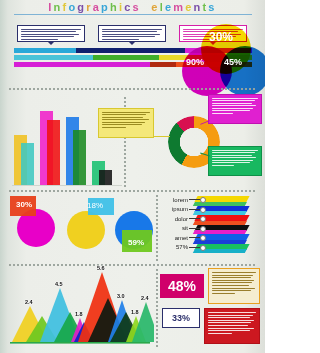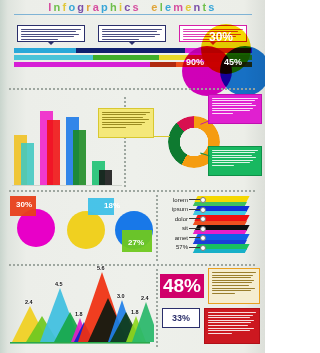"18%" div { font-weight: bold -> normal; left: 92px -> 75px }
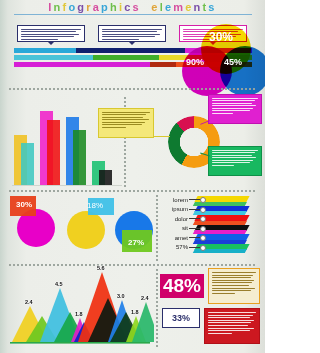"27%" div { text: 27% -> 59% }
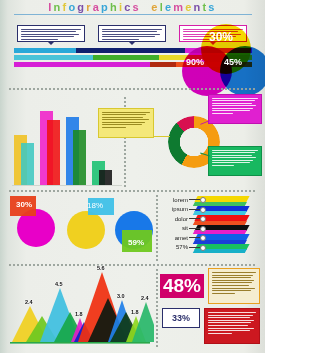"48%" div { font-size: 19px -> 14px }
